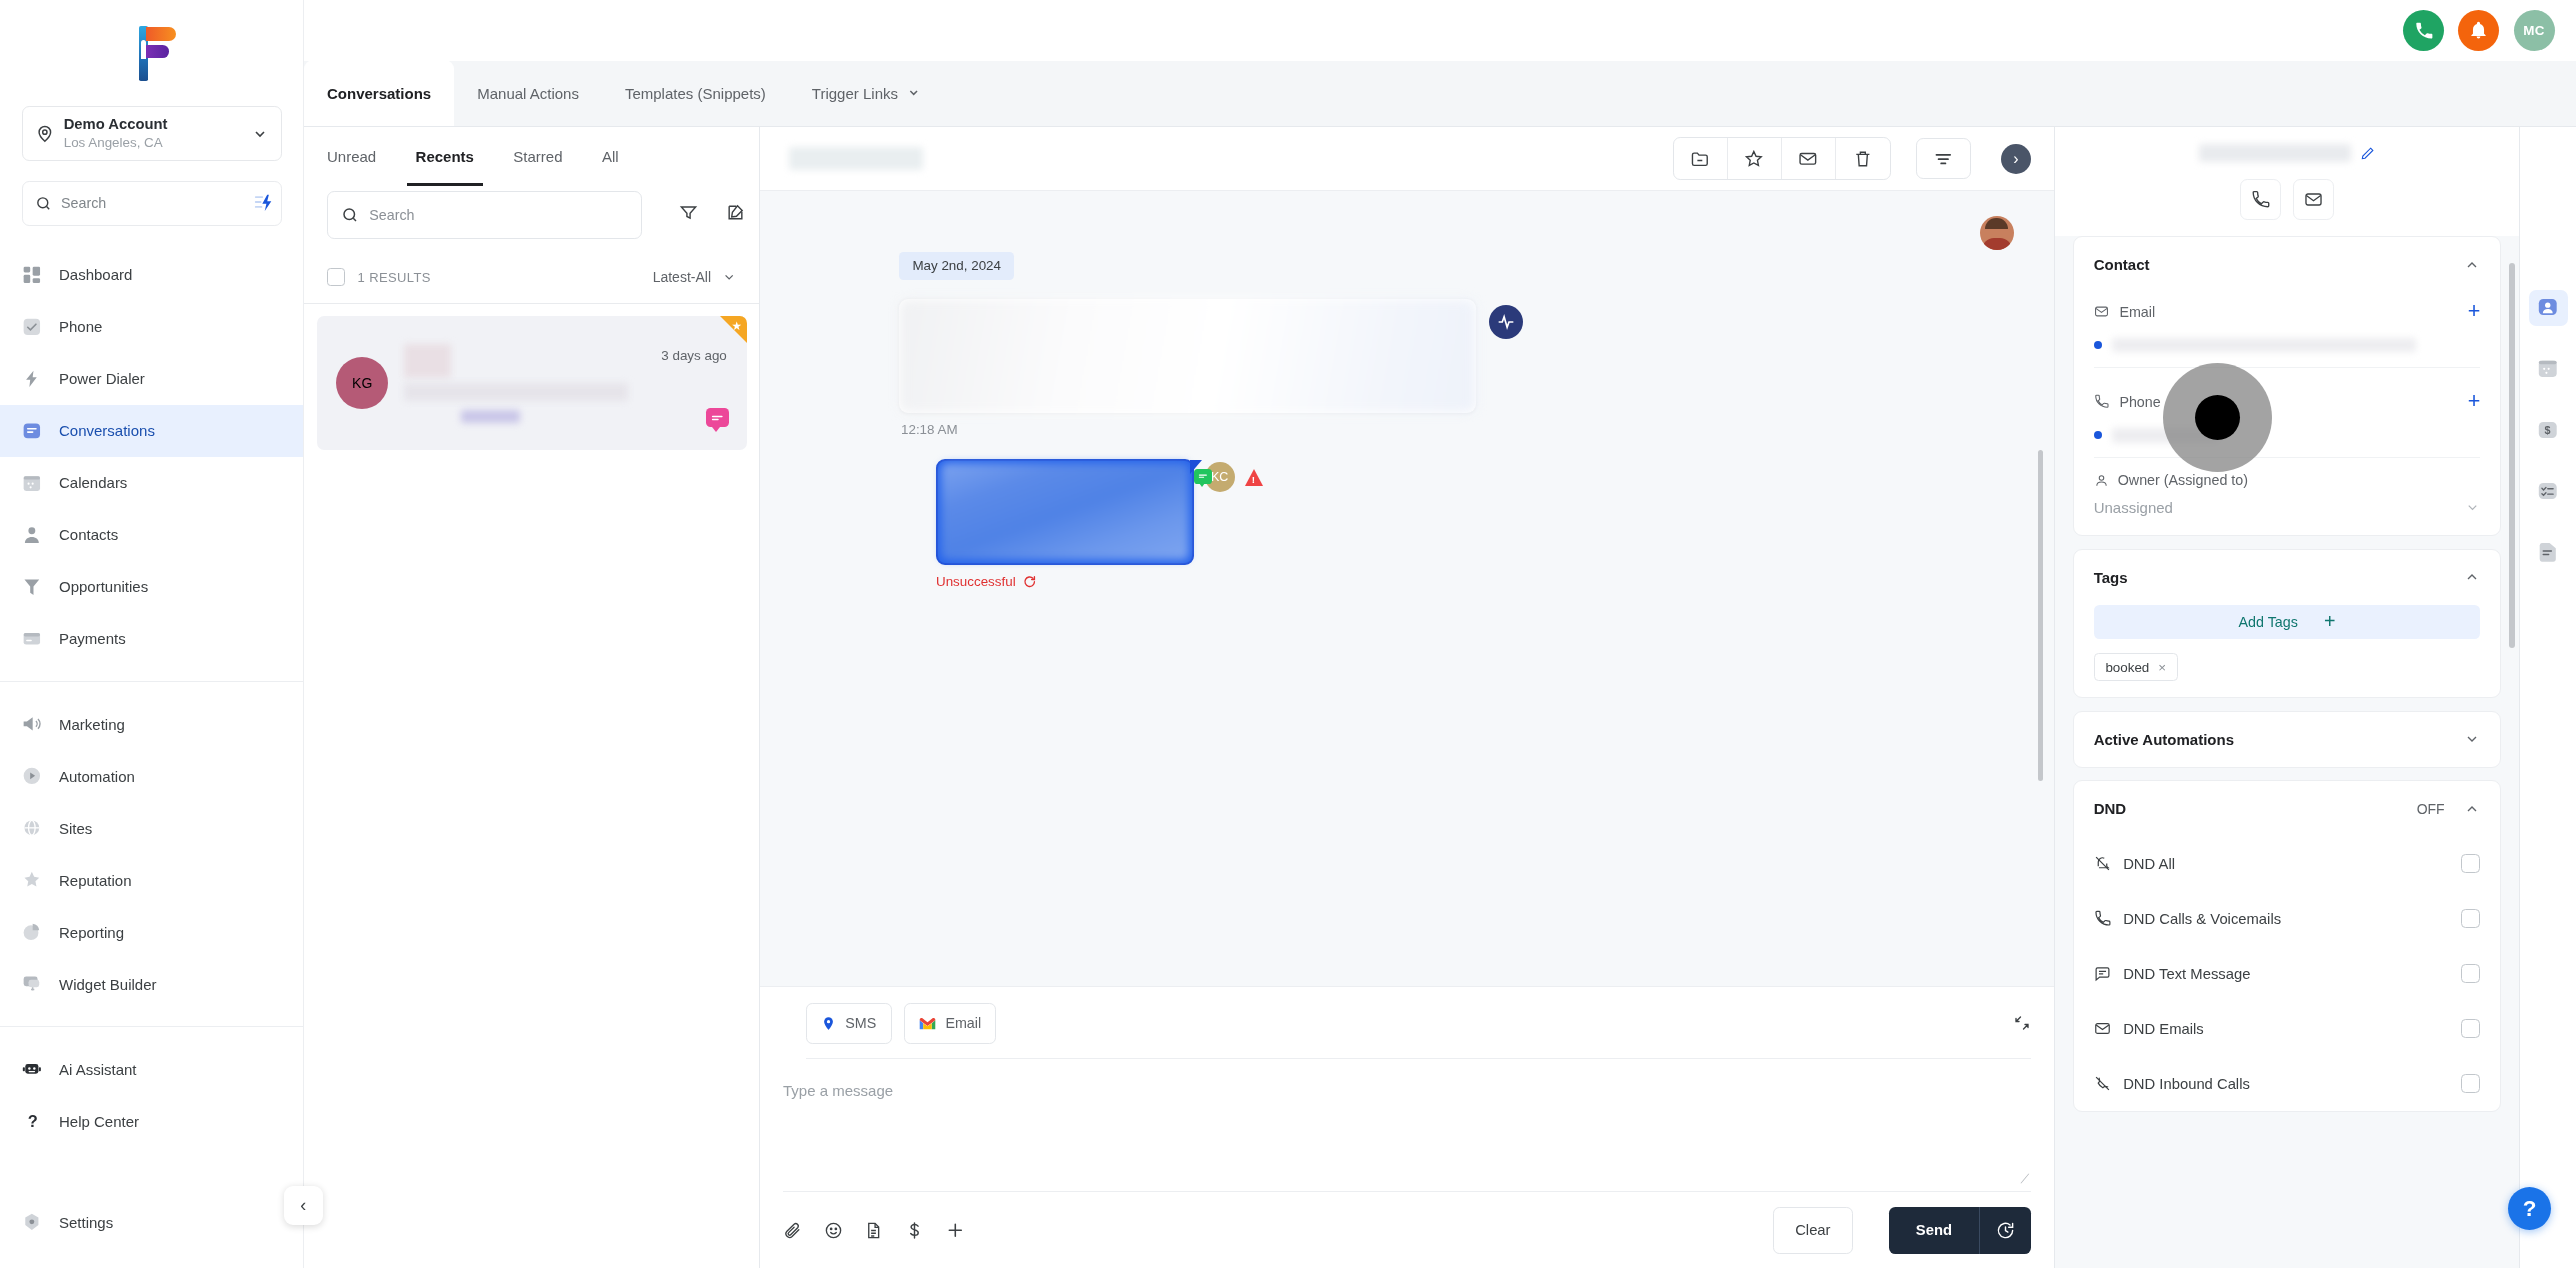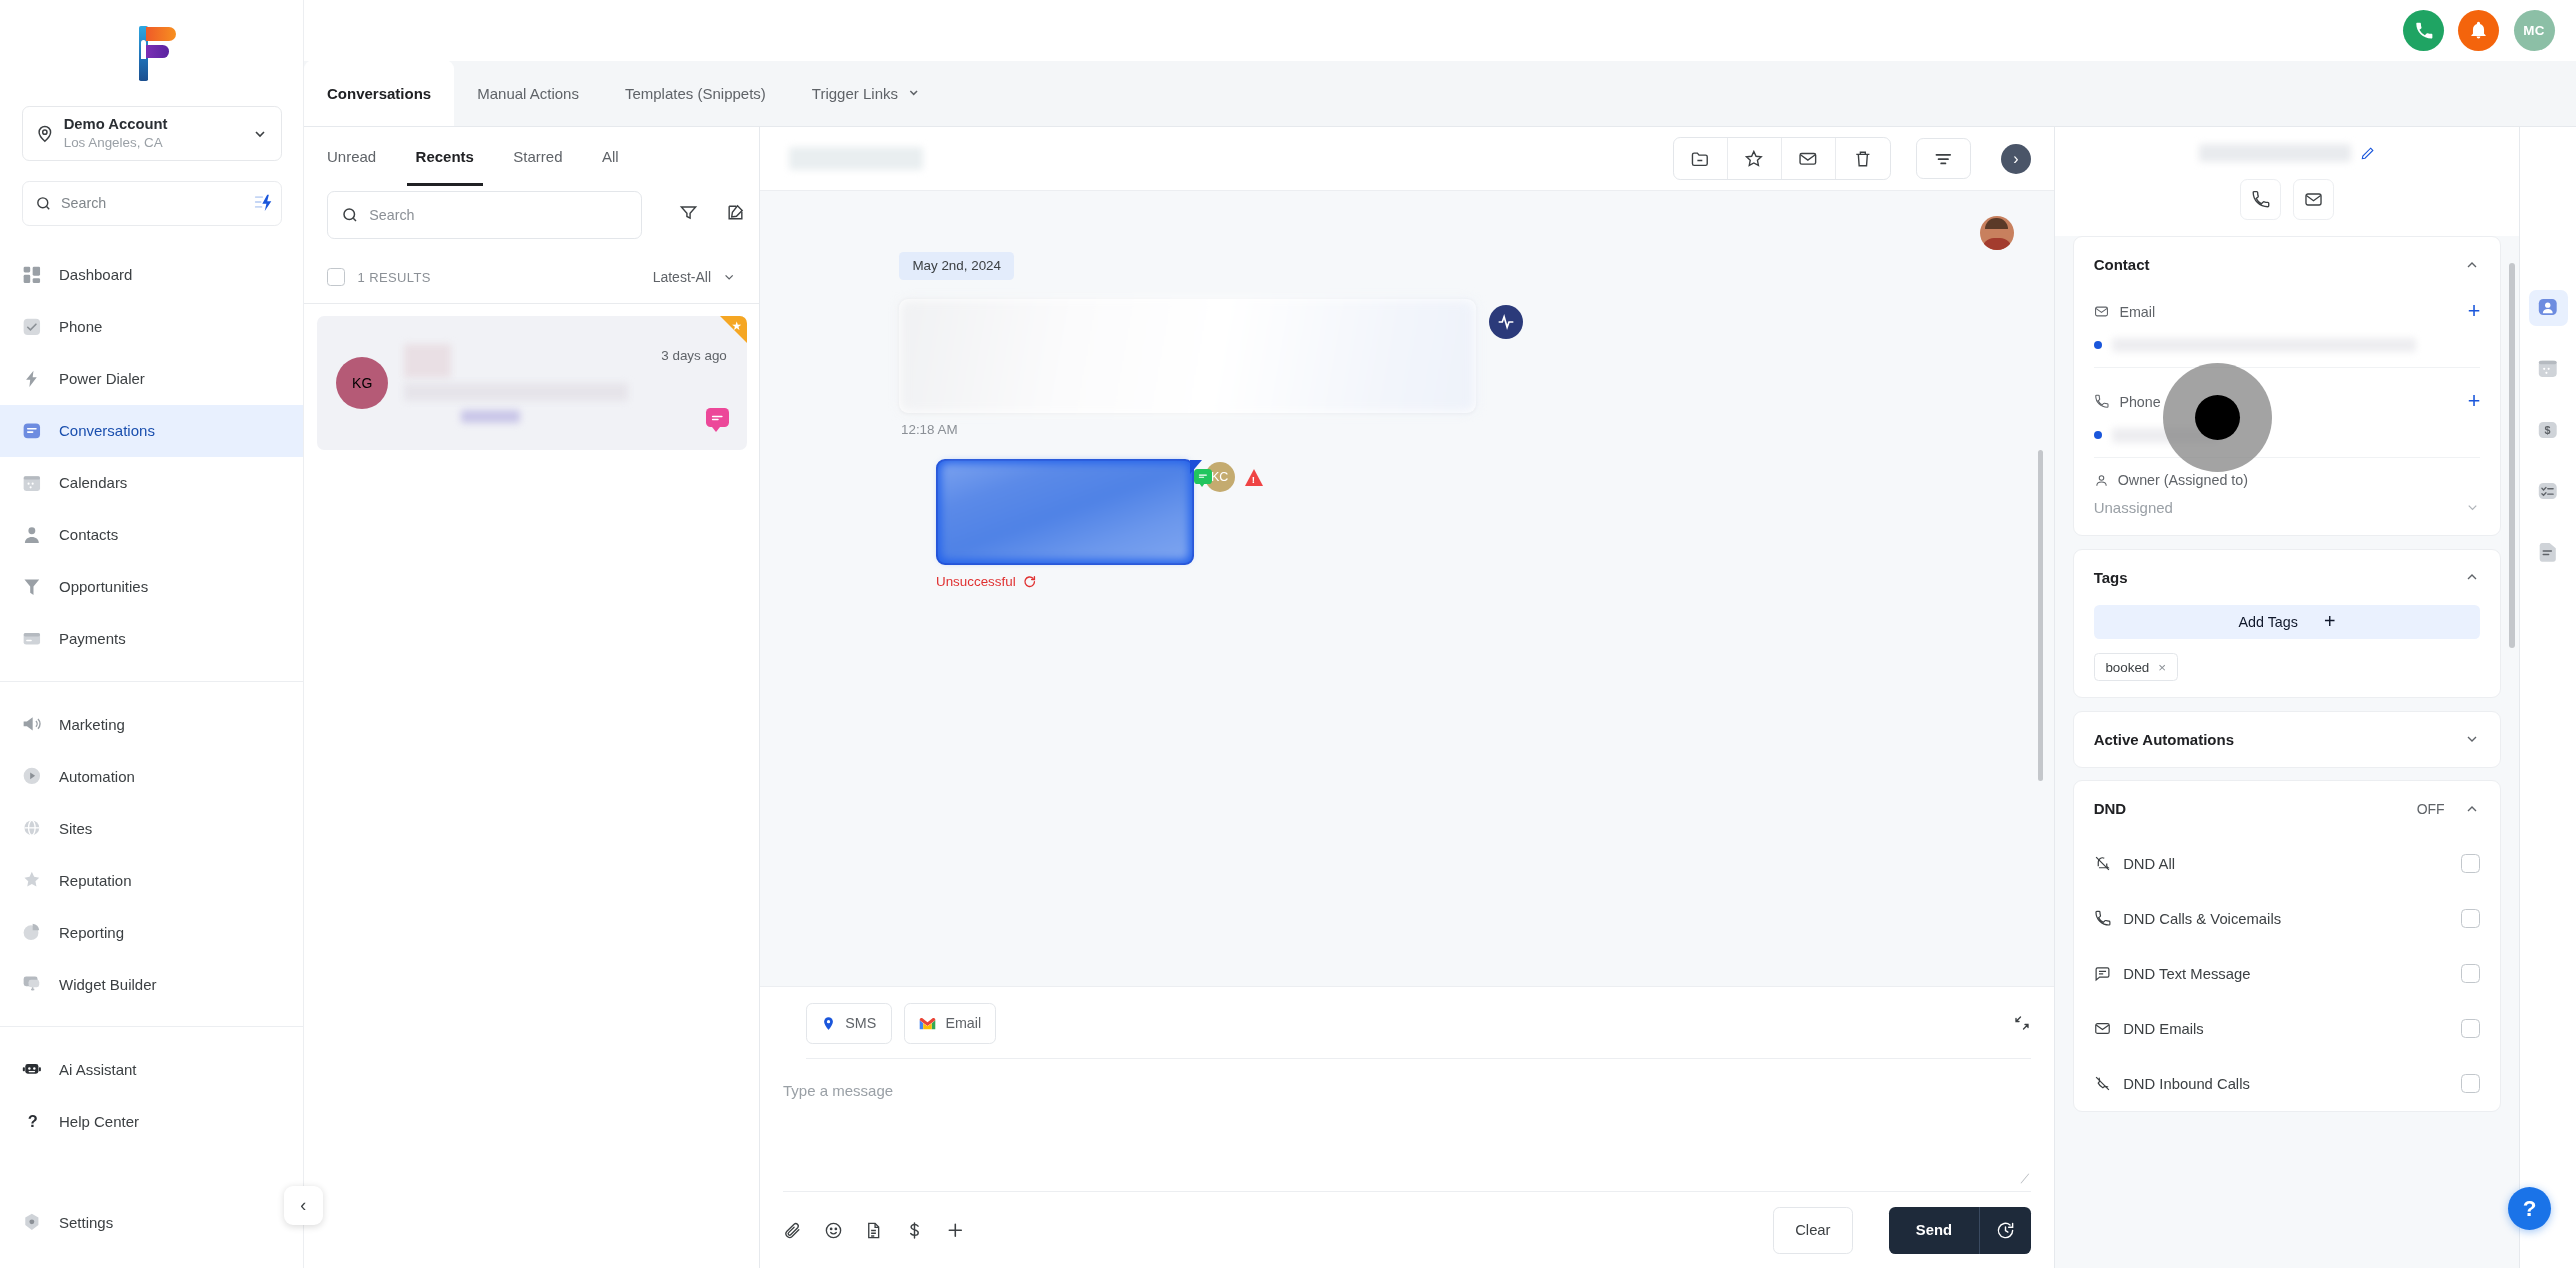"Add Tags" .tag-add { color: #0f172a -> #0f766e }
